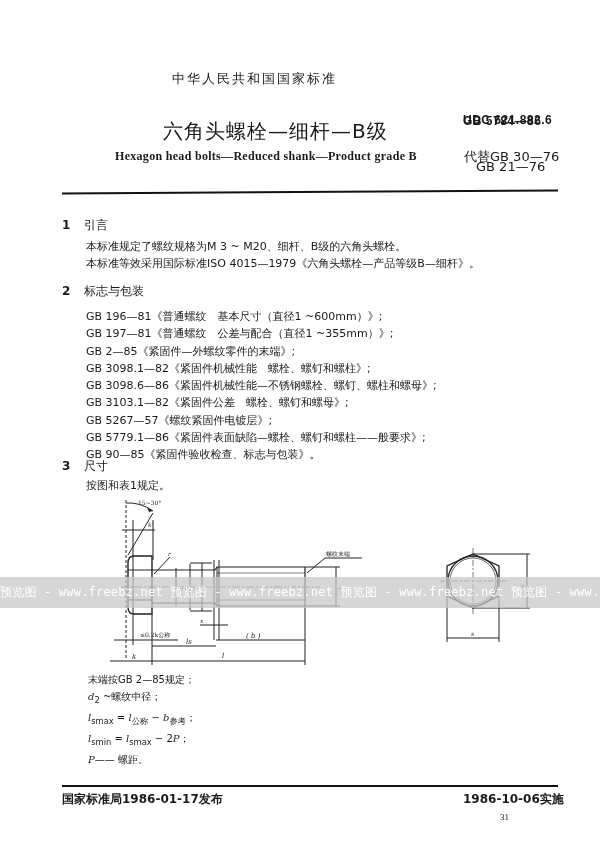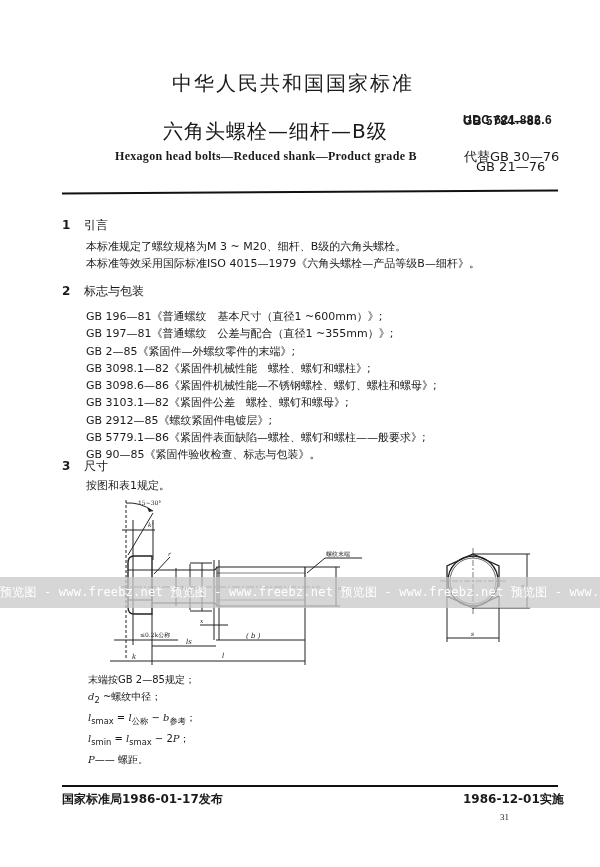"中华人民共和国国家标准" .hdr-cn { font-size: 20px -> 13px }
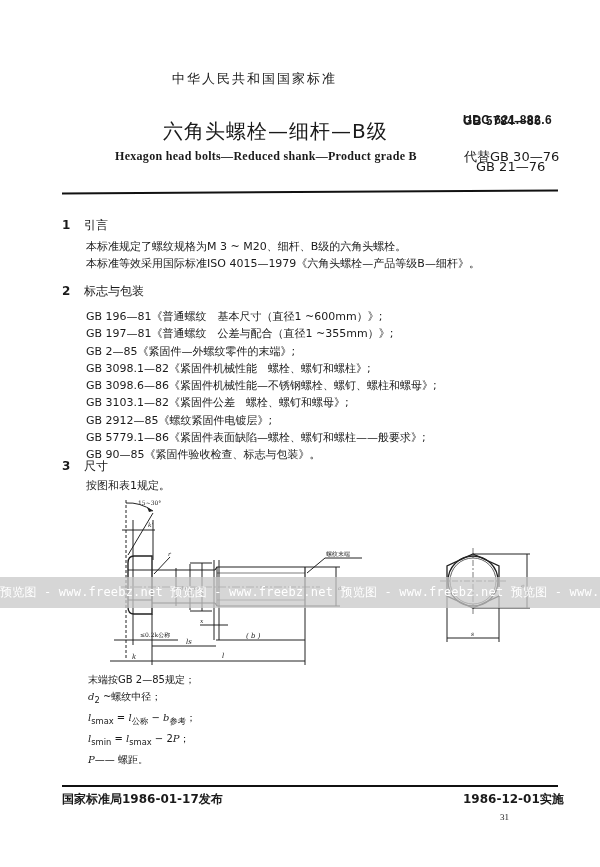"GB 2912—85《螺纹紧固件电镀层》;" div { text: 2912—85 -> 5267—57 }
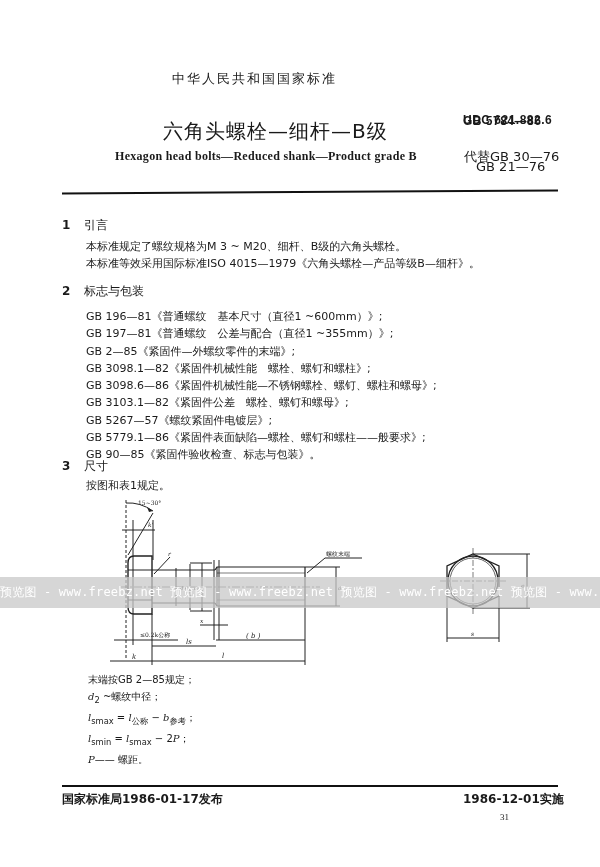"1986-12-01实施" div.abs { text: 1986-12-01 -> 1986-10-06 }
